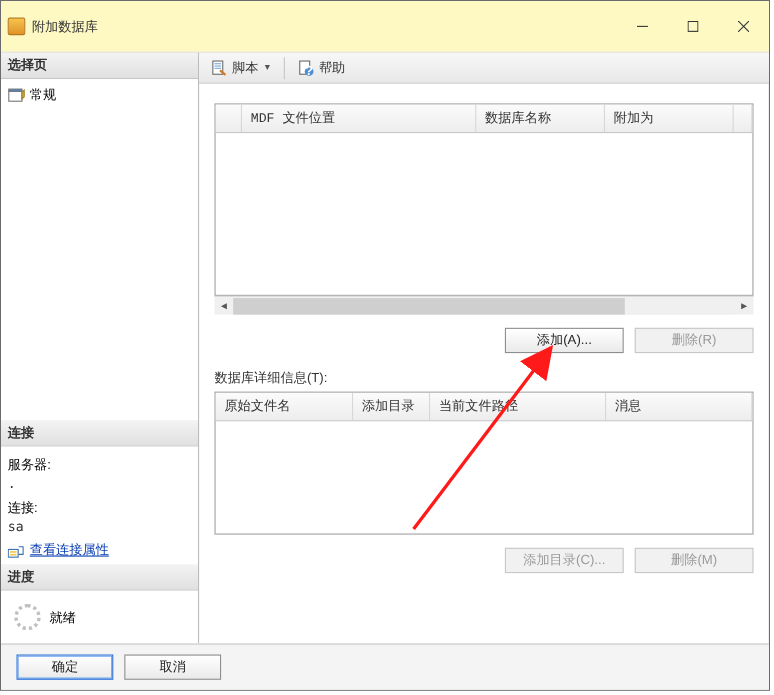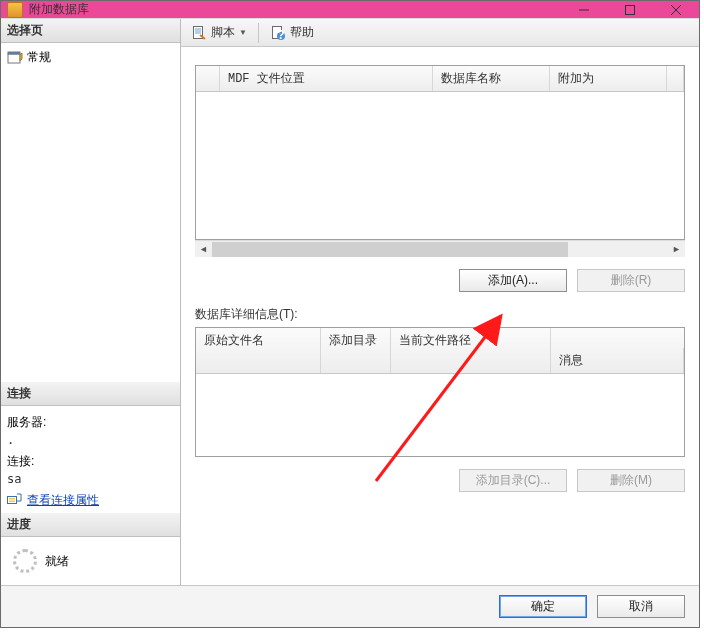"附加数据库" .titlebar { background: #ec4899 -> #fef9c3; height: 18px -> 47px }
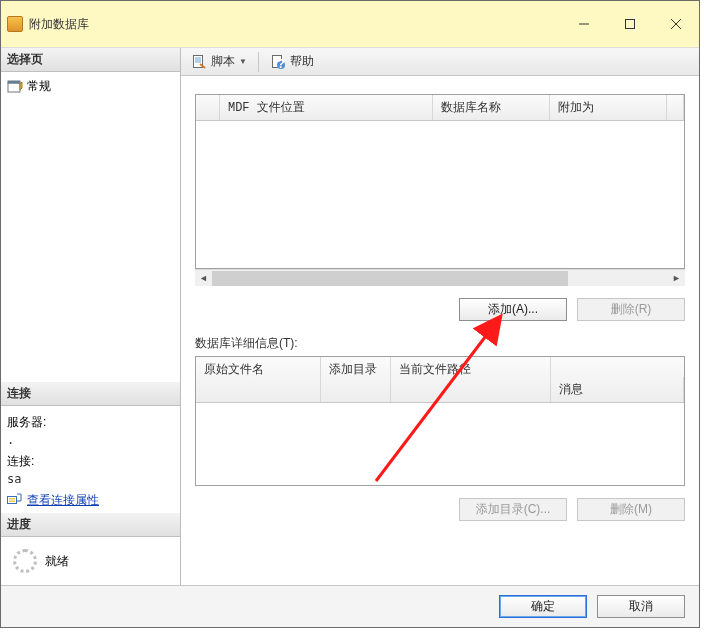"消息" .grid2 .ghcell.c3 { margin-top: 20px -> none }
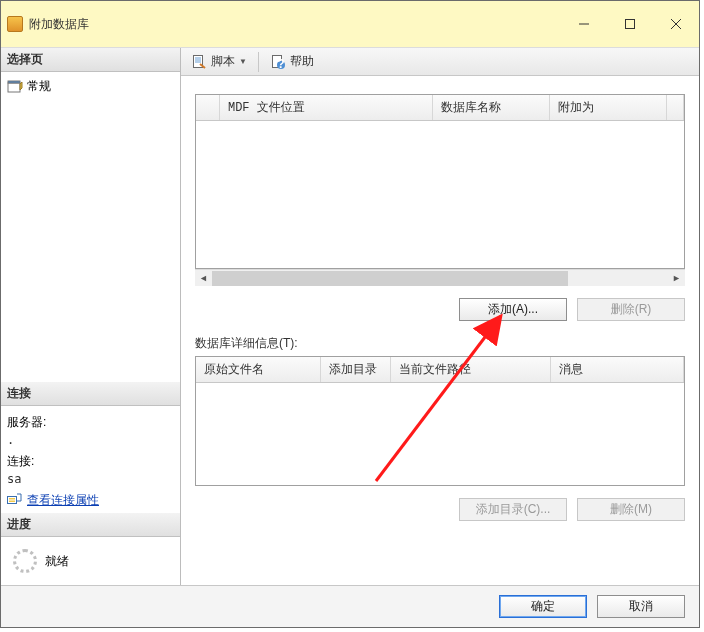"查看连接属性" .linkrow { align-items: flex-start -> flex-end }
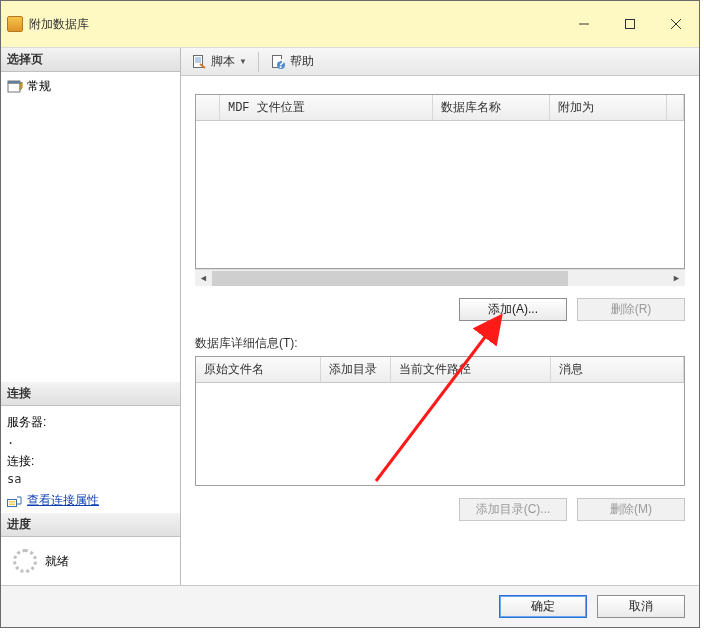"确定" .footer { justify-content: flex-end -> flex-start }
